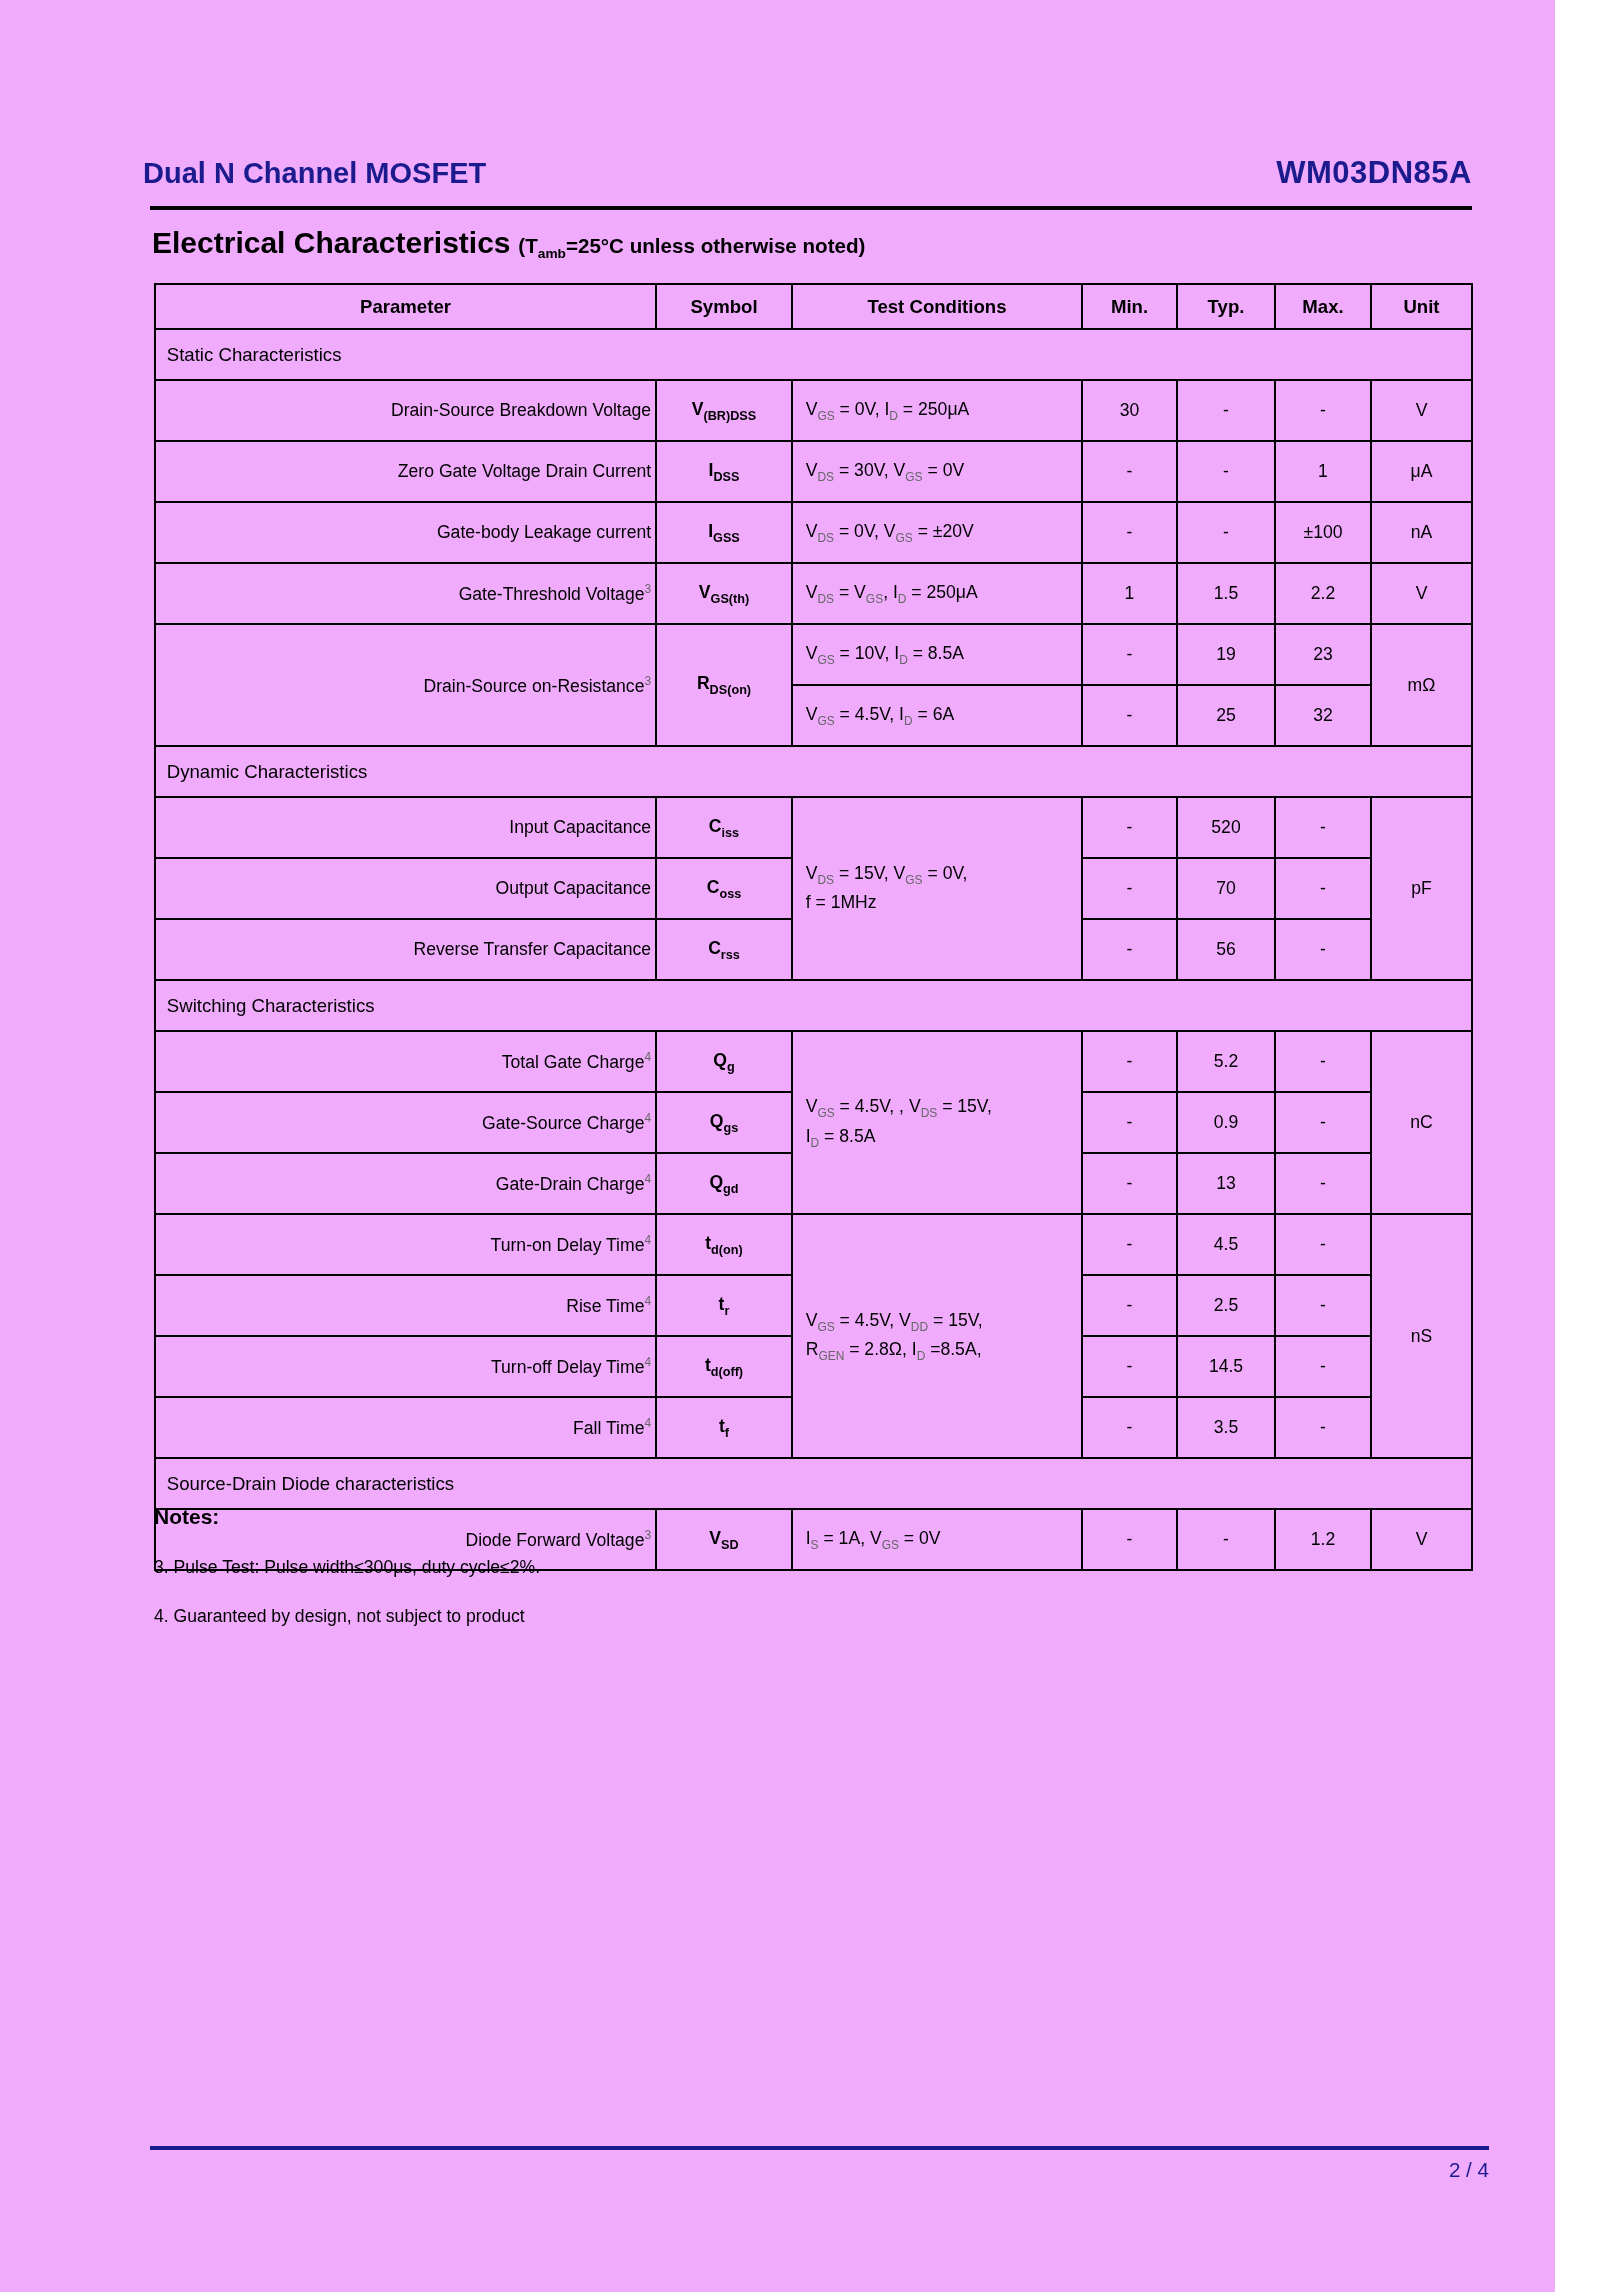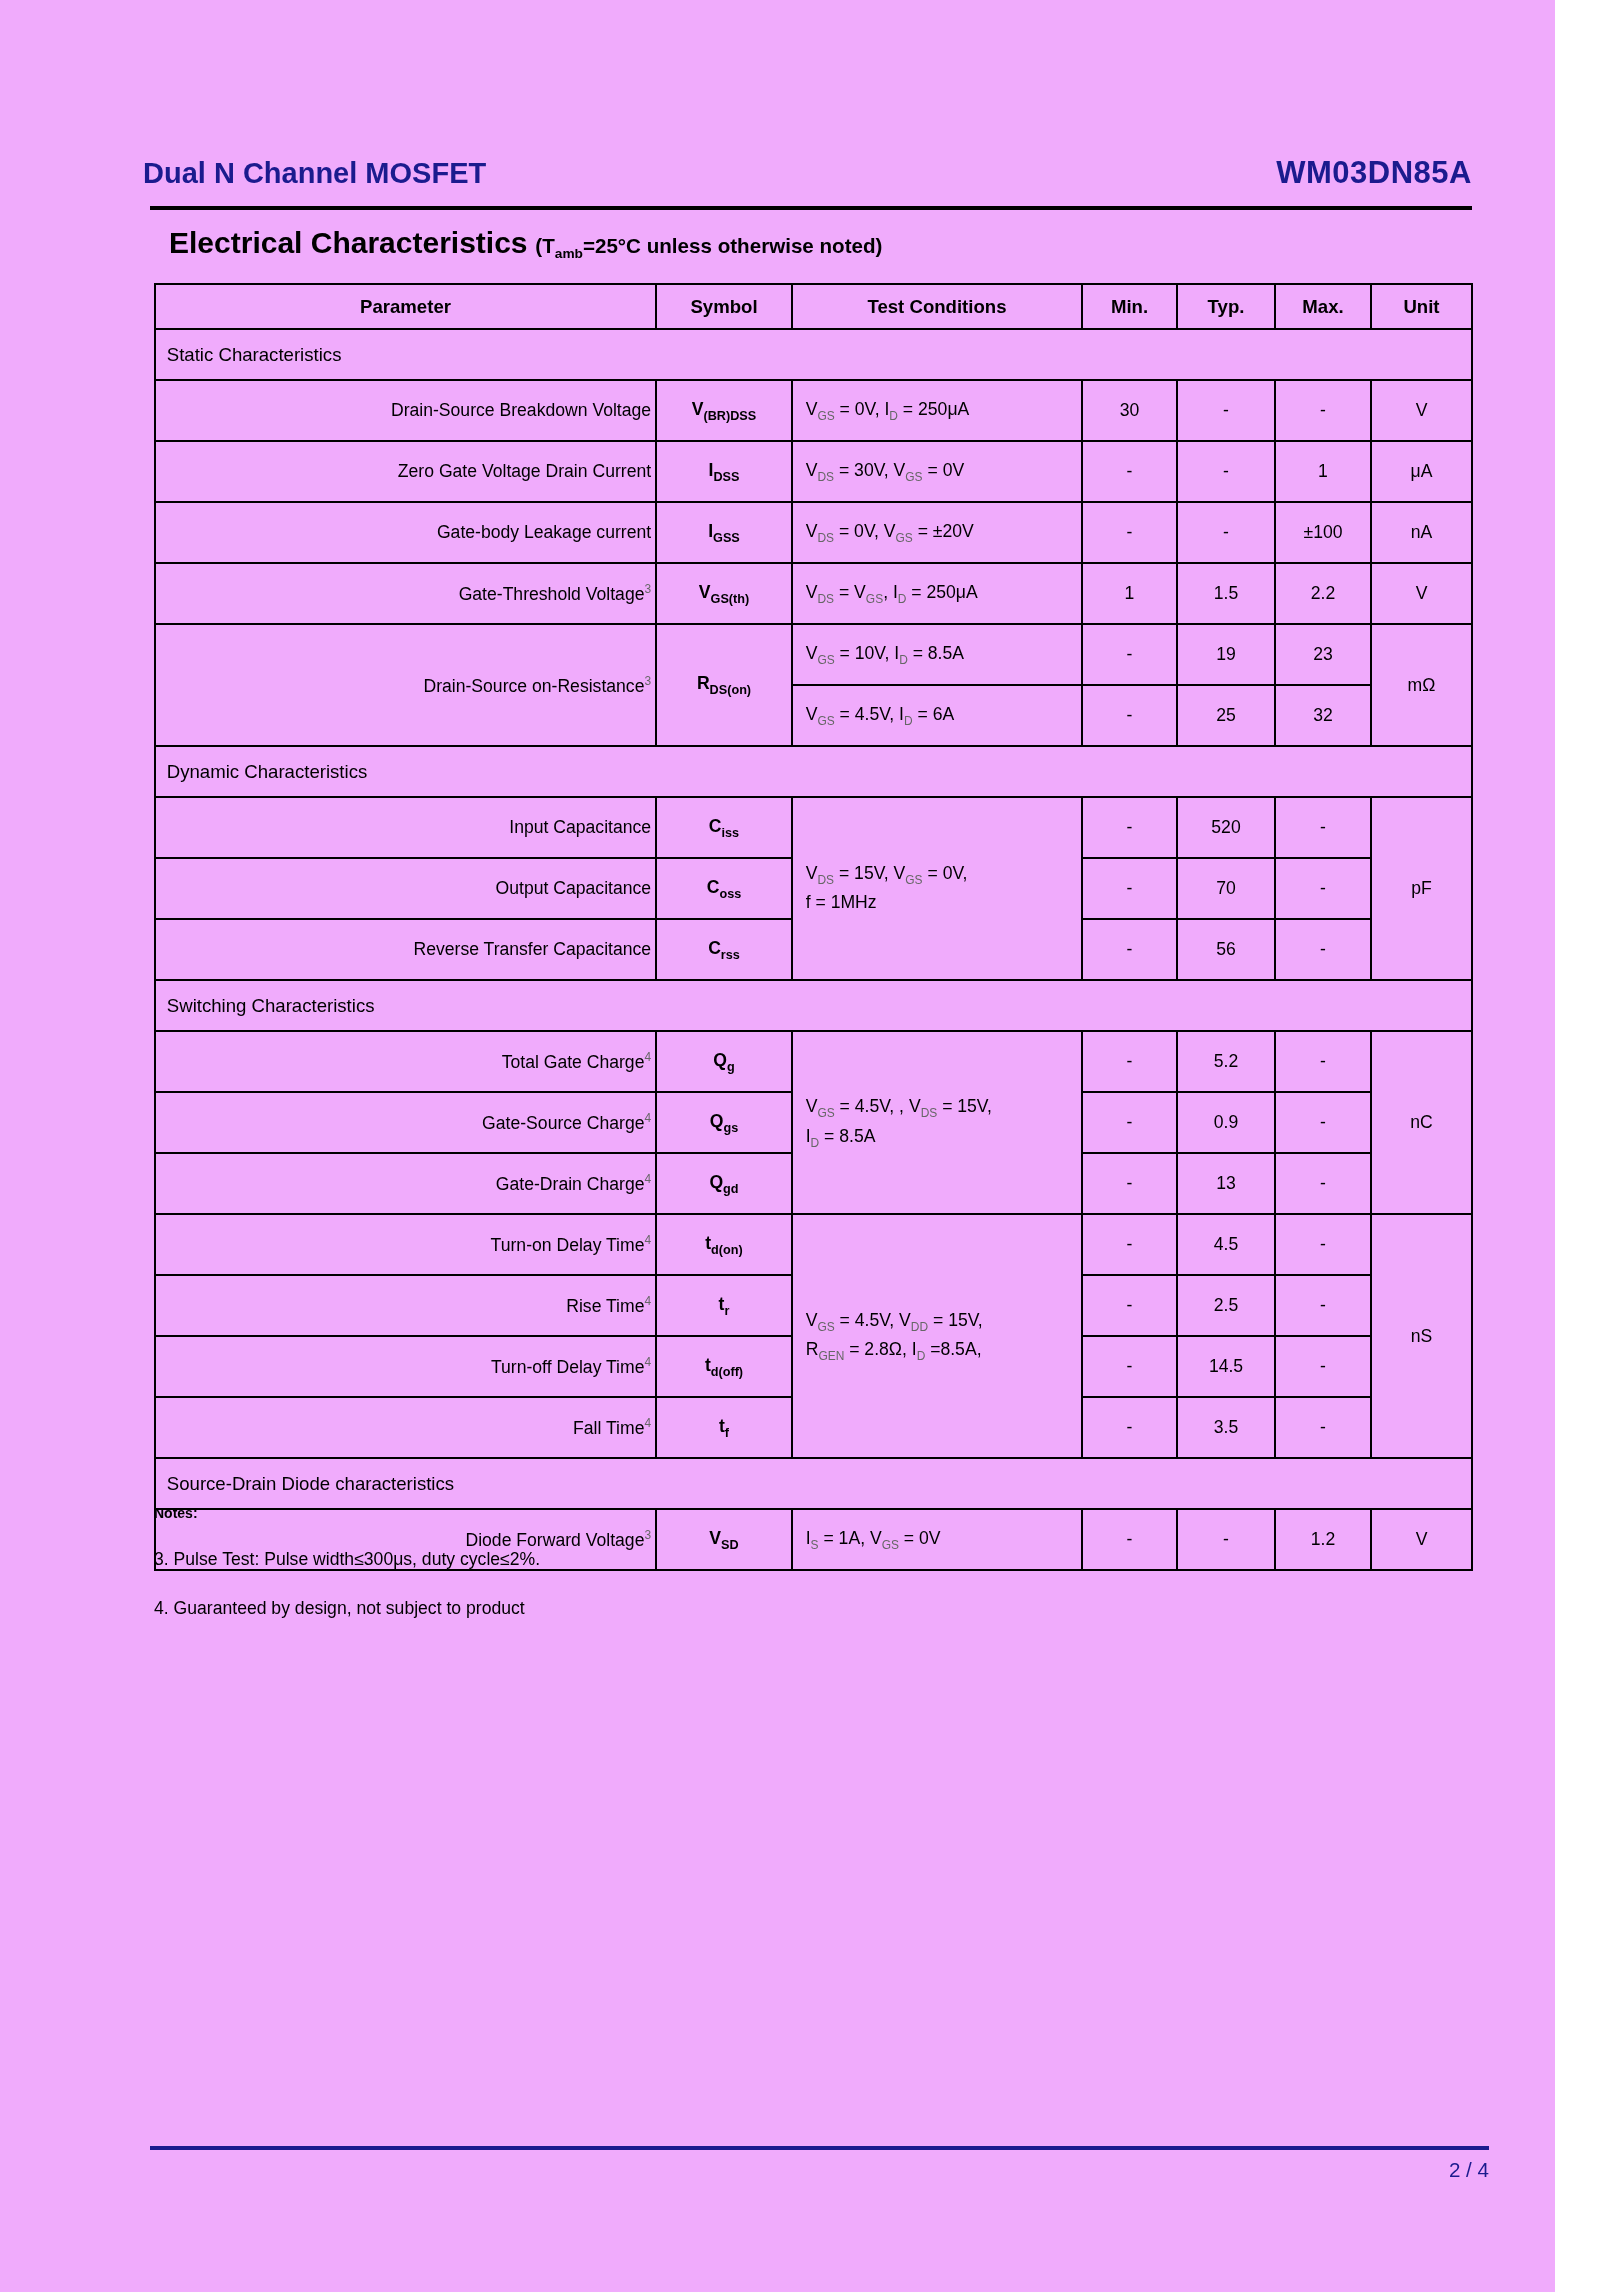"Electrical Characteristics (Tamb=25°C" .page-title { left: 169px -> 152px }
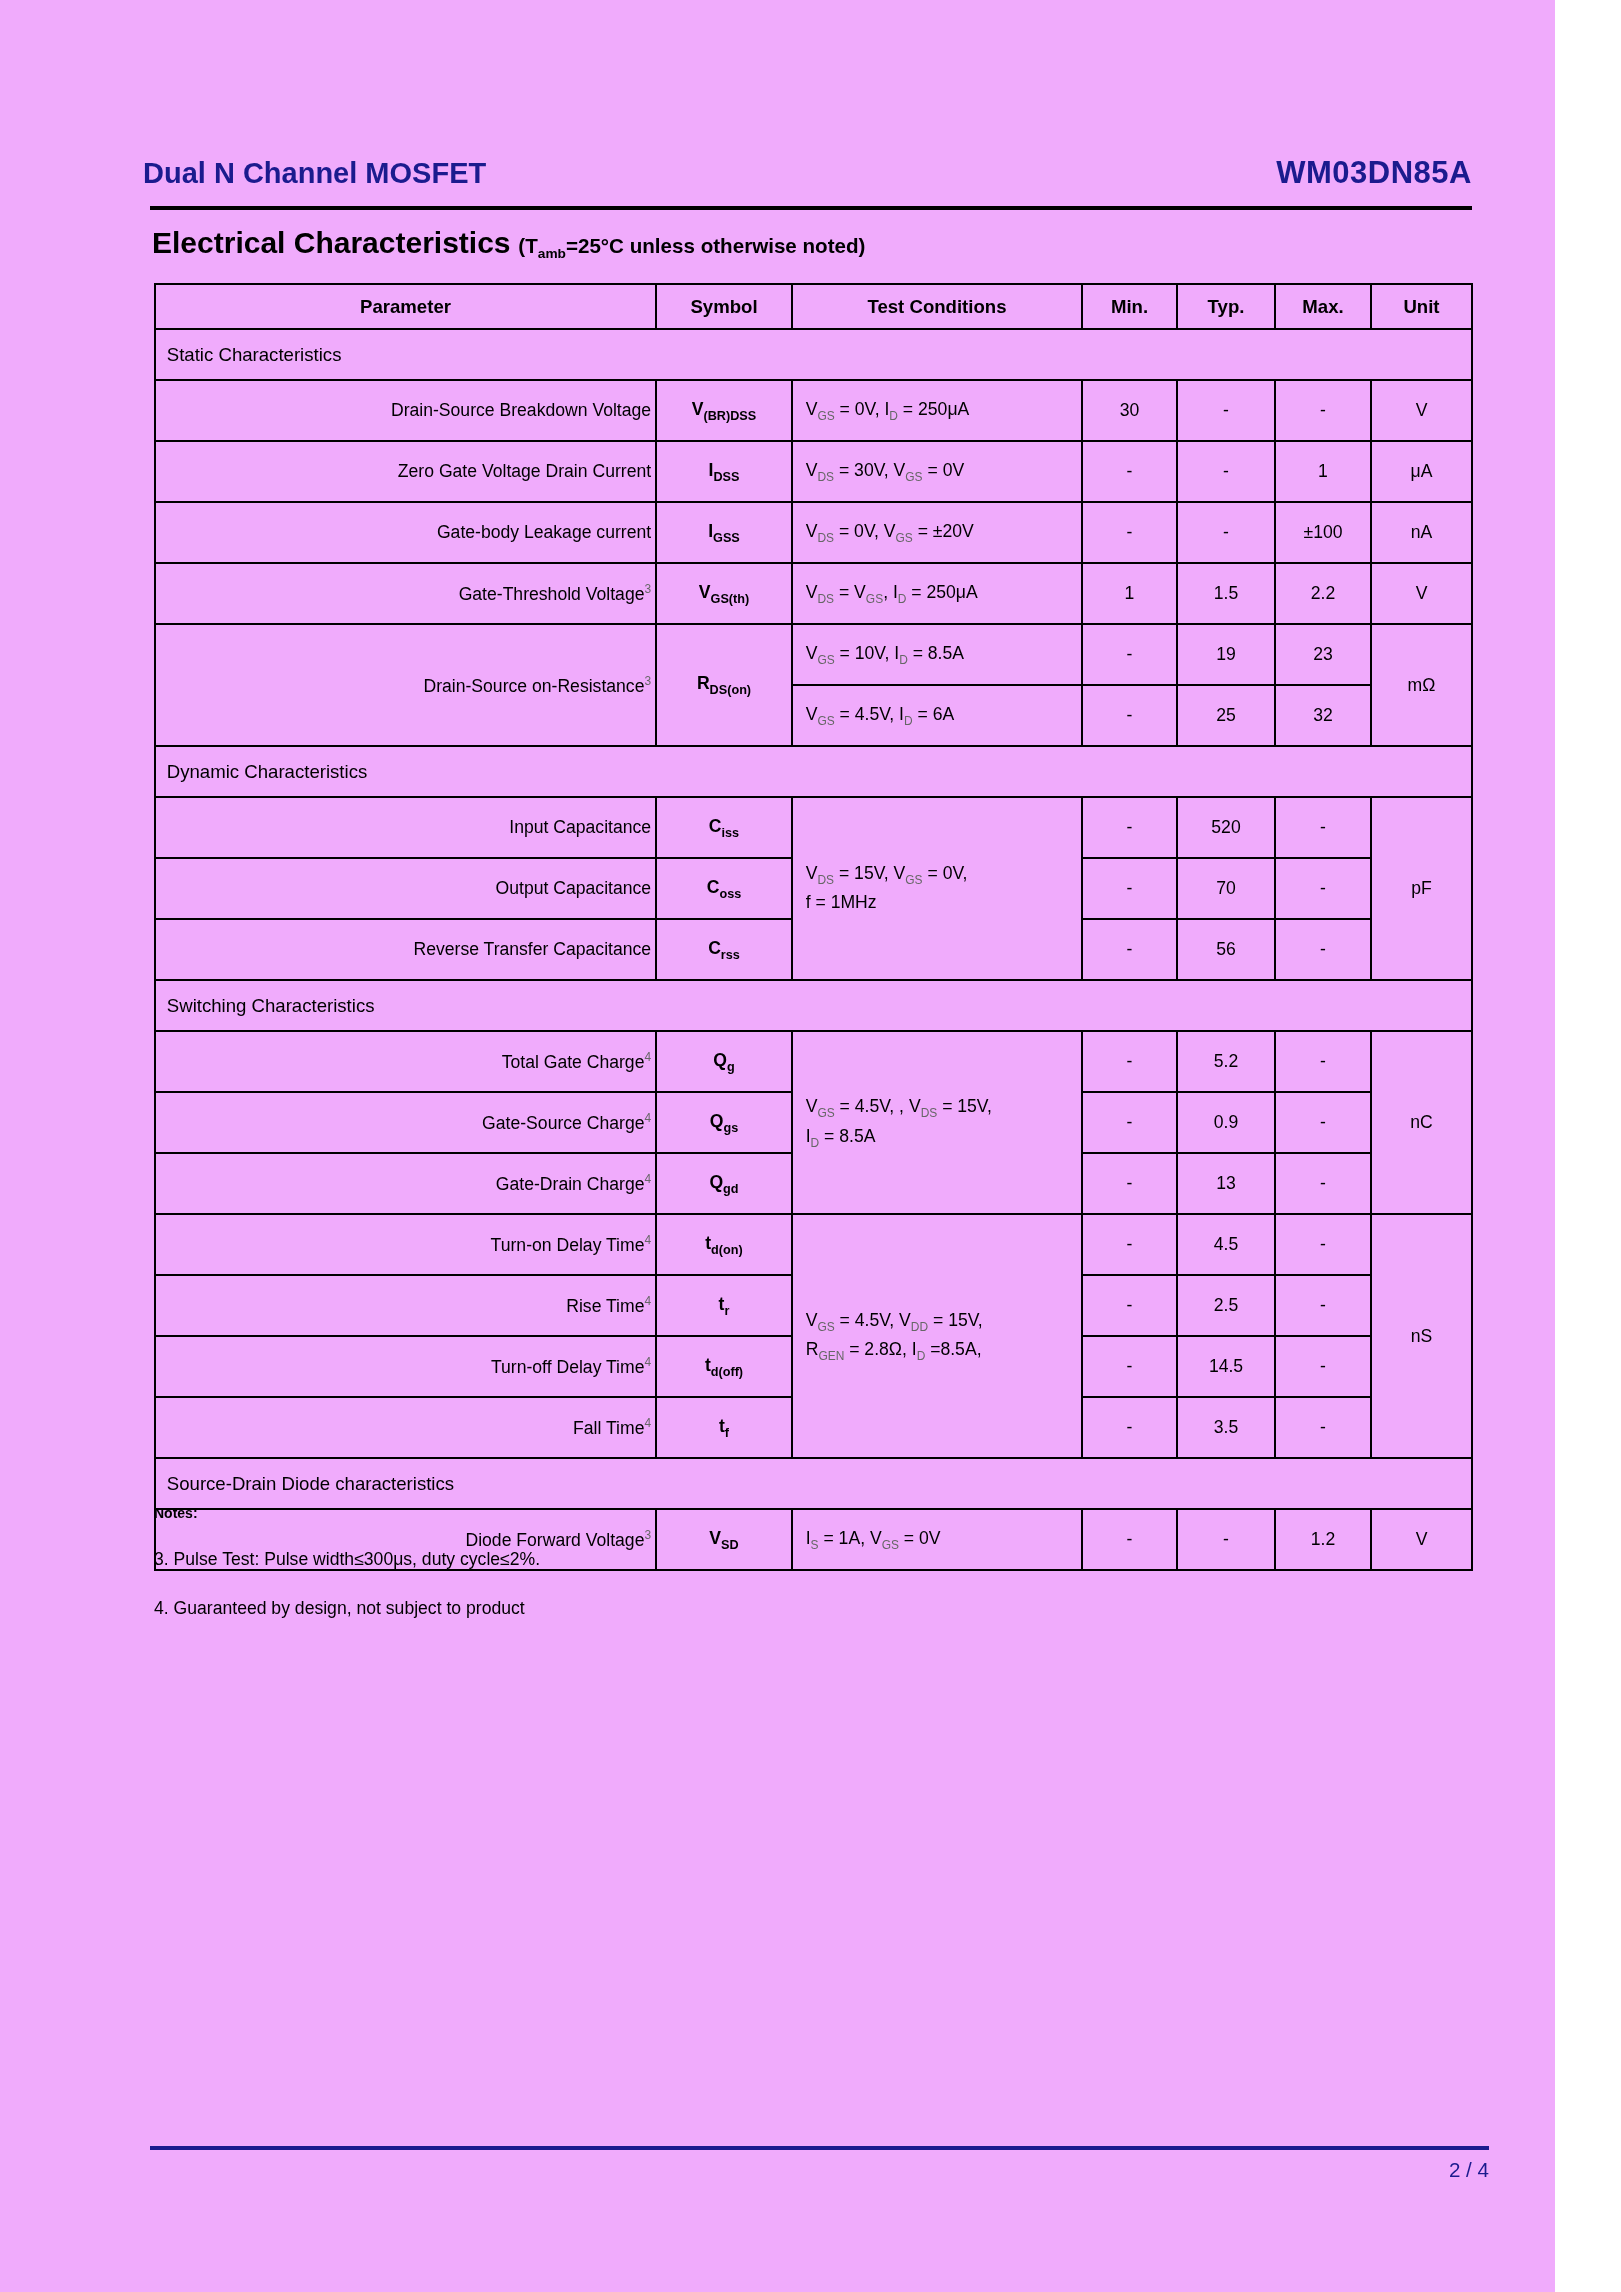"Notes:" .notes-heading { font-size: 14px -> 21px }
